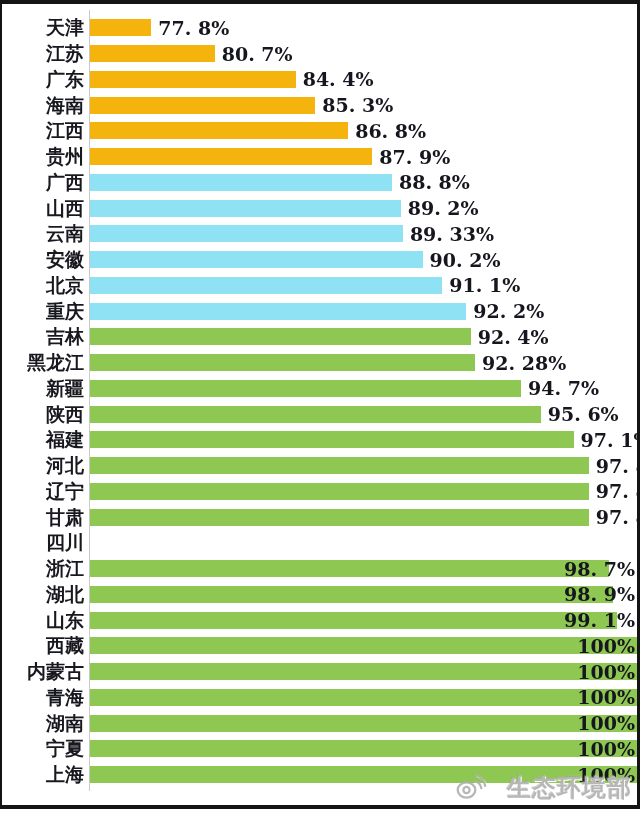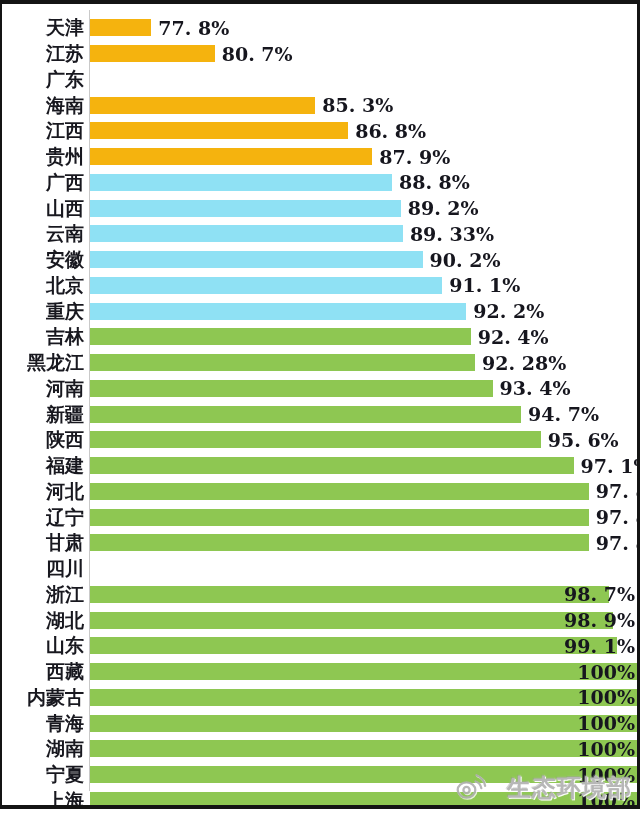"84. 4%" div.bar-track { html: none -> <div> <div></div> <span>84. 4%</span> </div> }
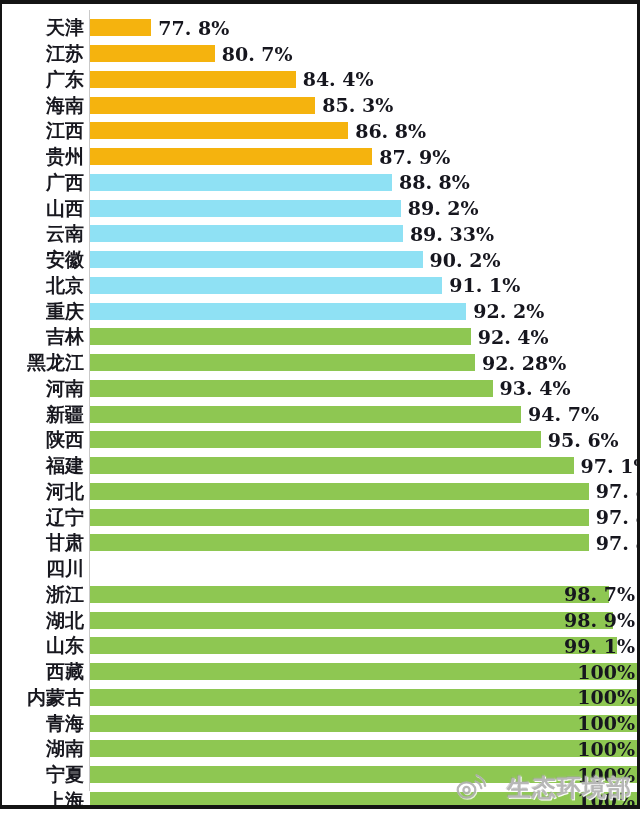"河南" div.row { html: <div> <div>河南</div> <div> <div></div> <span>93. 4%</span> </div> </div> -> none }
